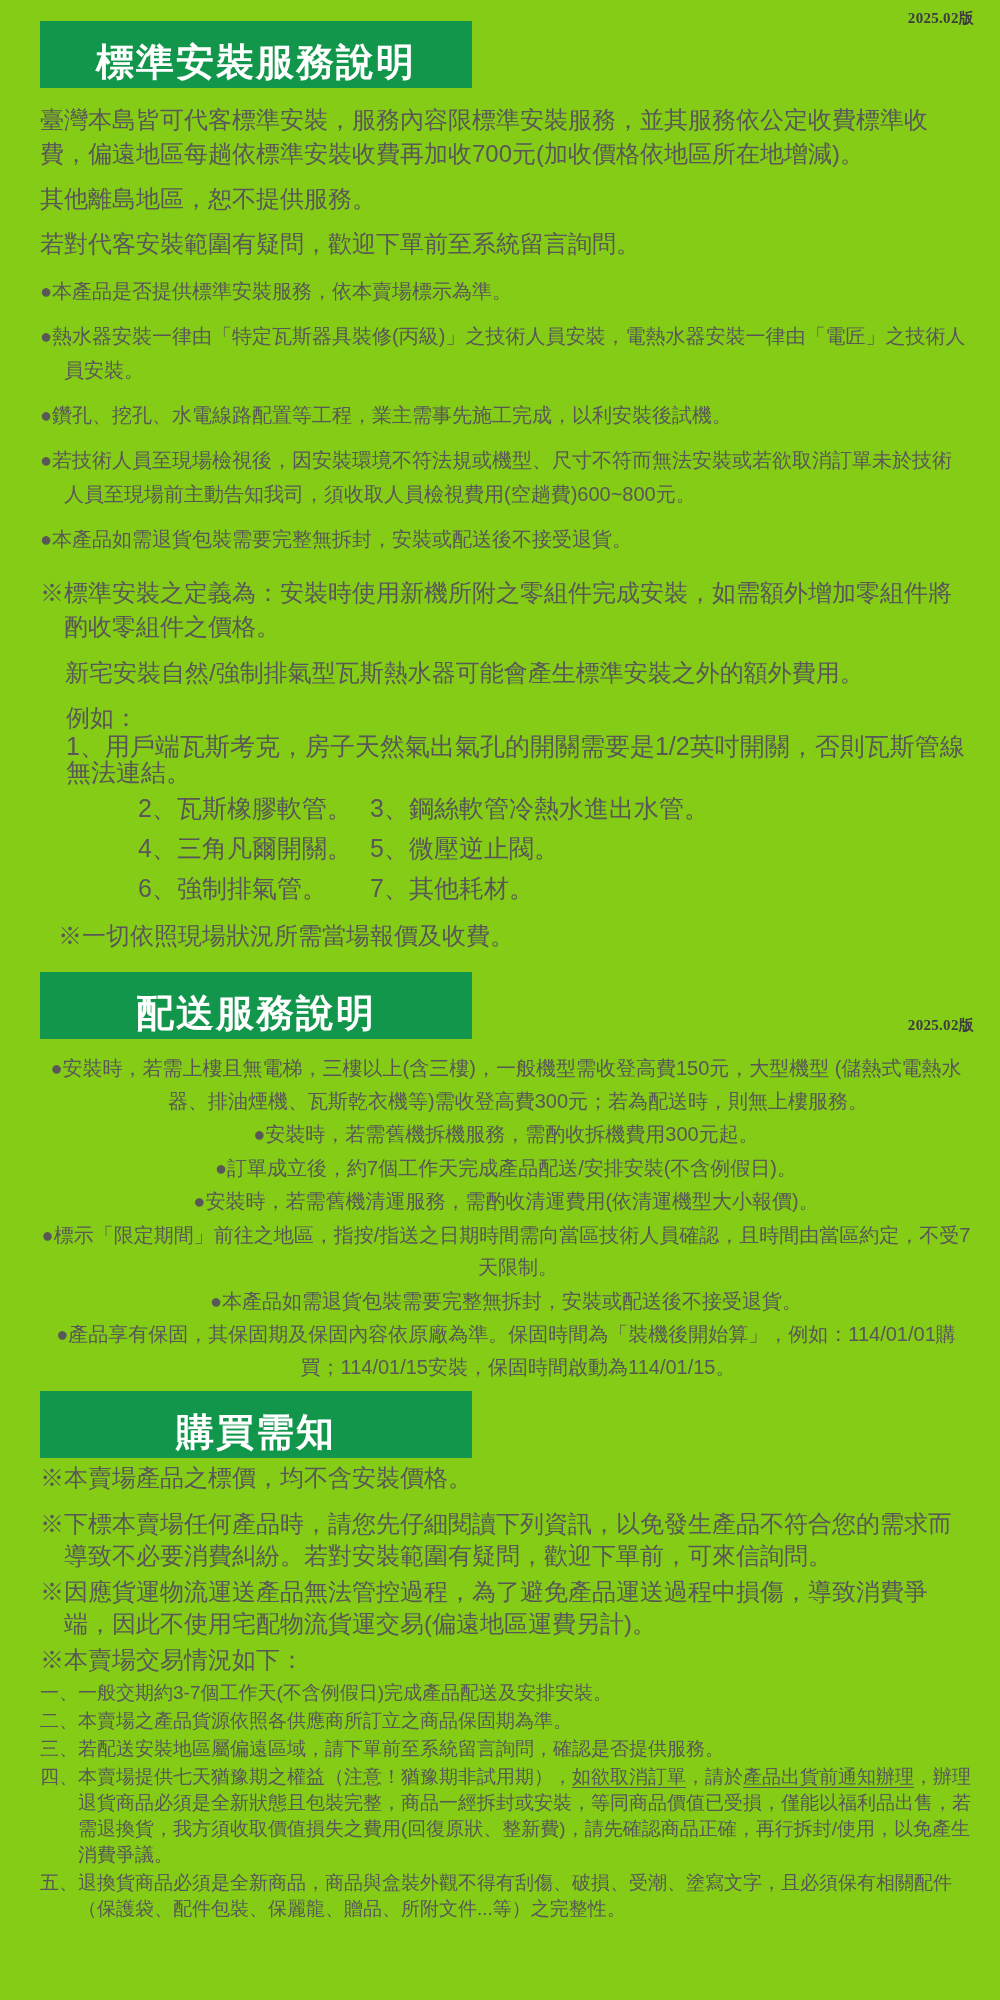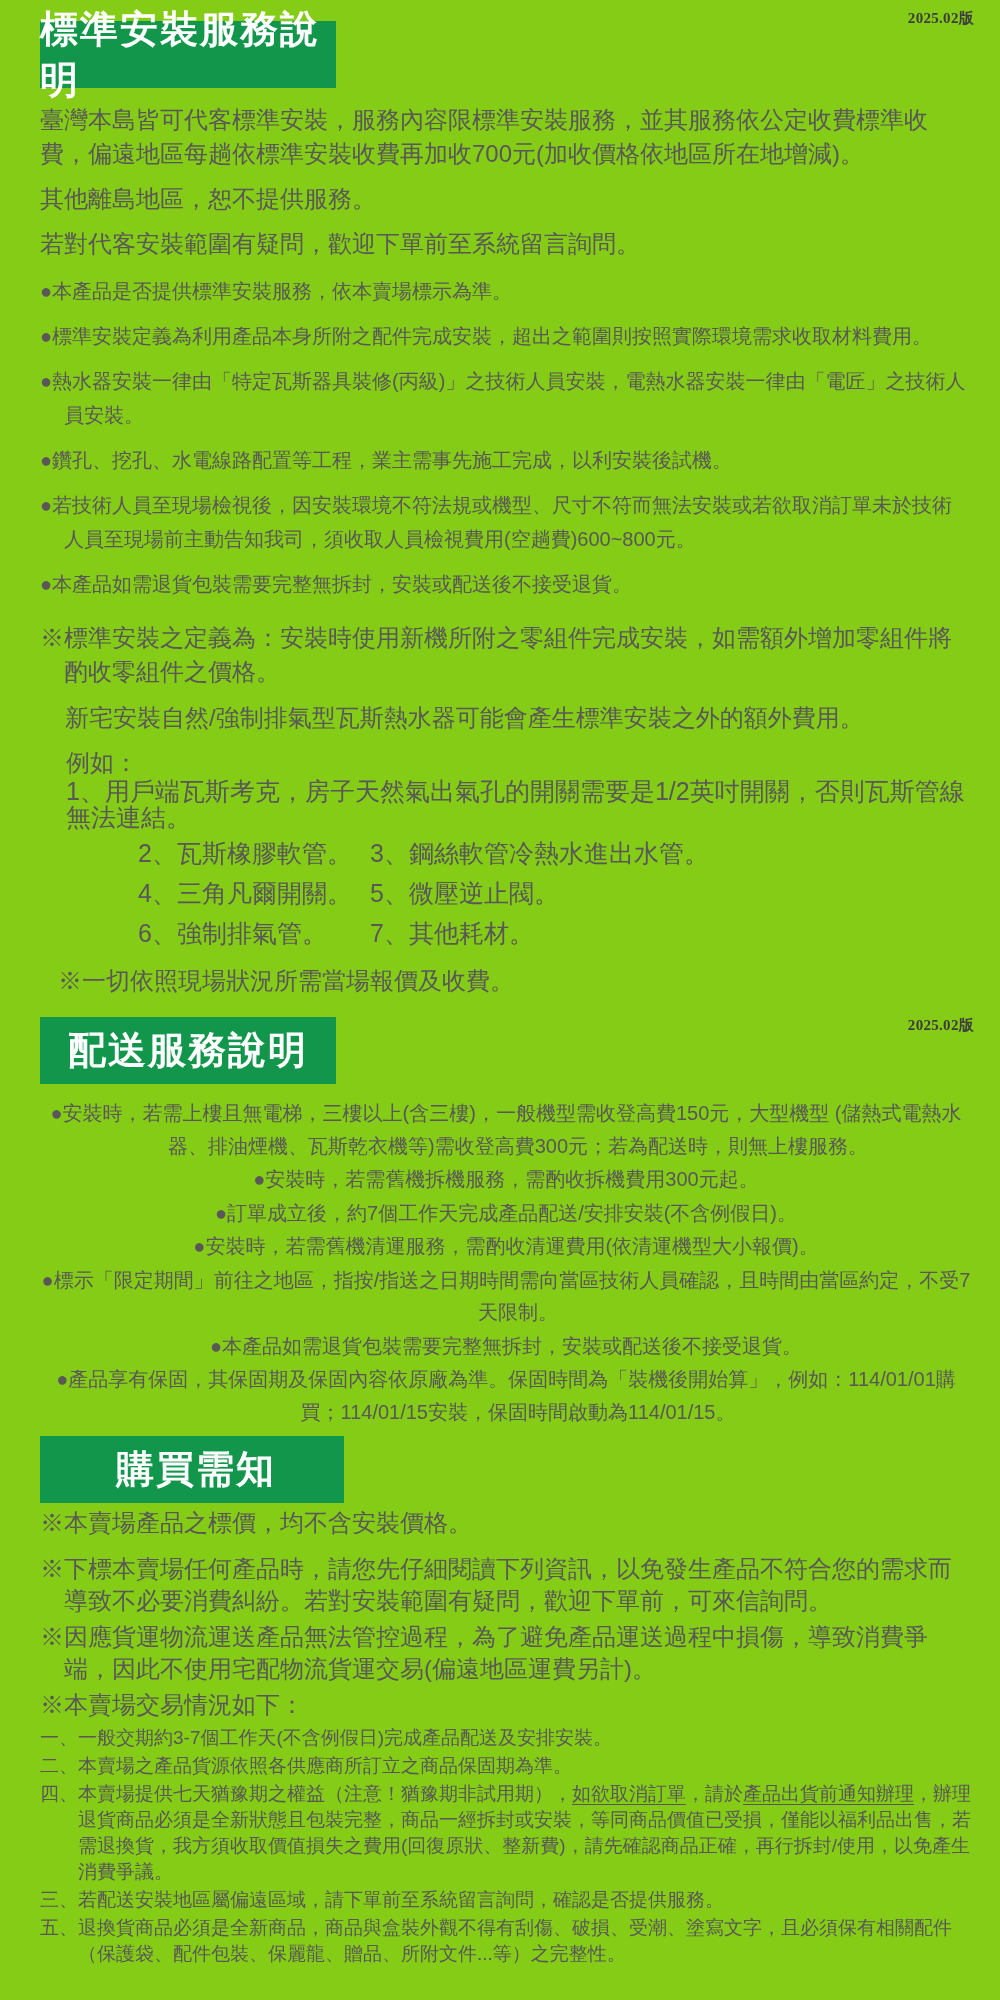"標準安裝服務說明" .sec-title { align-items: center -> flex-end; width: 296px -> 432px }
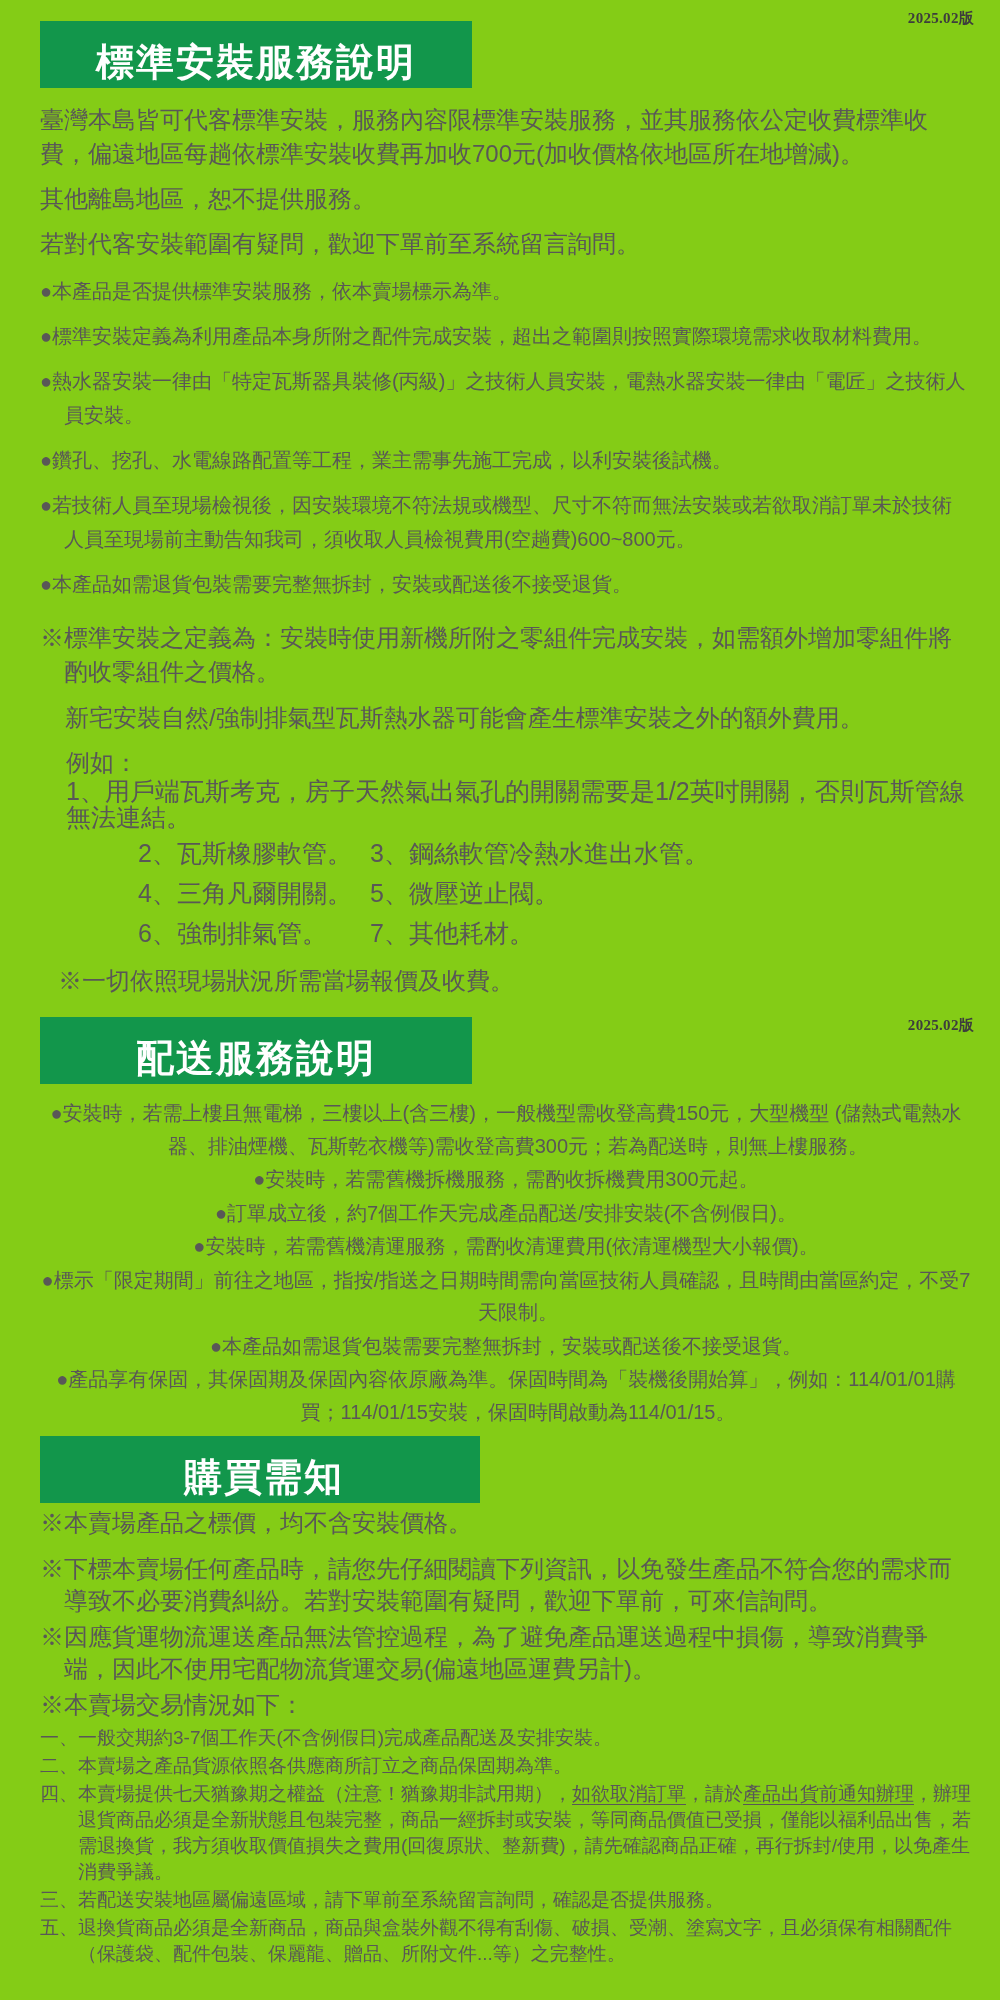"●標準安裝定義為利用產品本身所附之配件完成安裝，超出之範圍則按照實際環境需求收取" p { html: <p>●標準安裝定義為利用產品本身所附之配件完成安裝，超出之範圍則按照實際環境需求收取材料費用。</p> -> none }
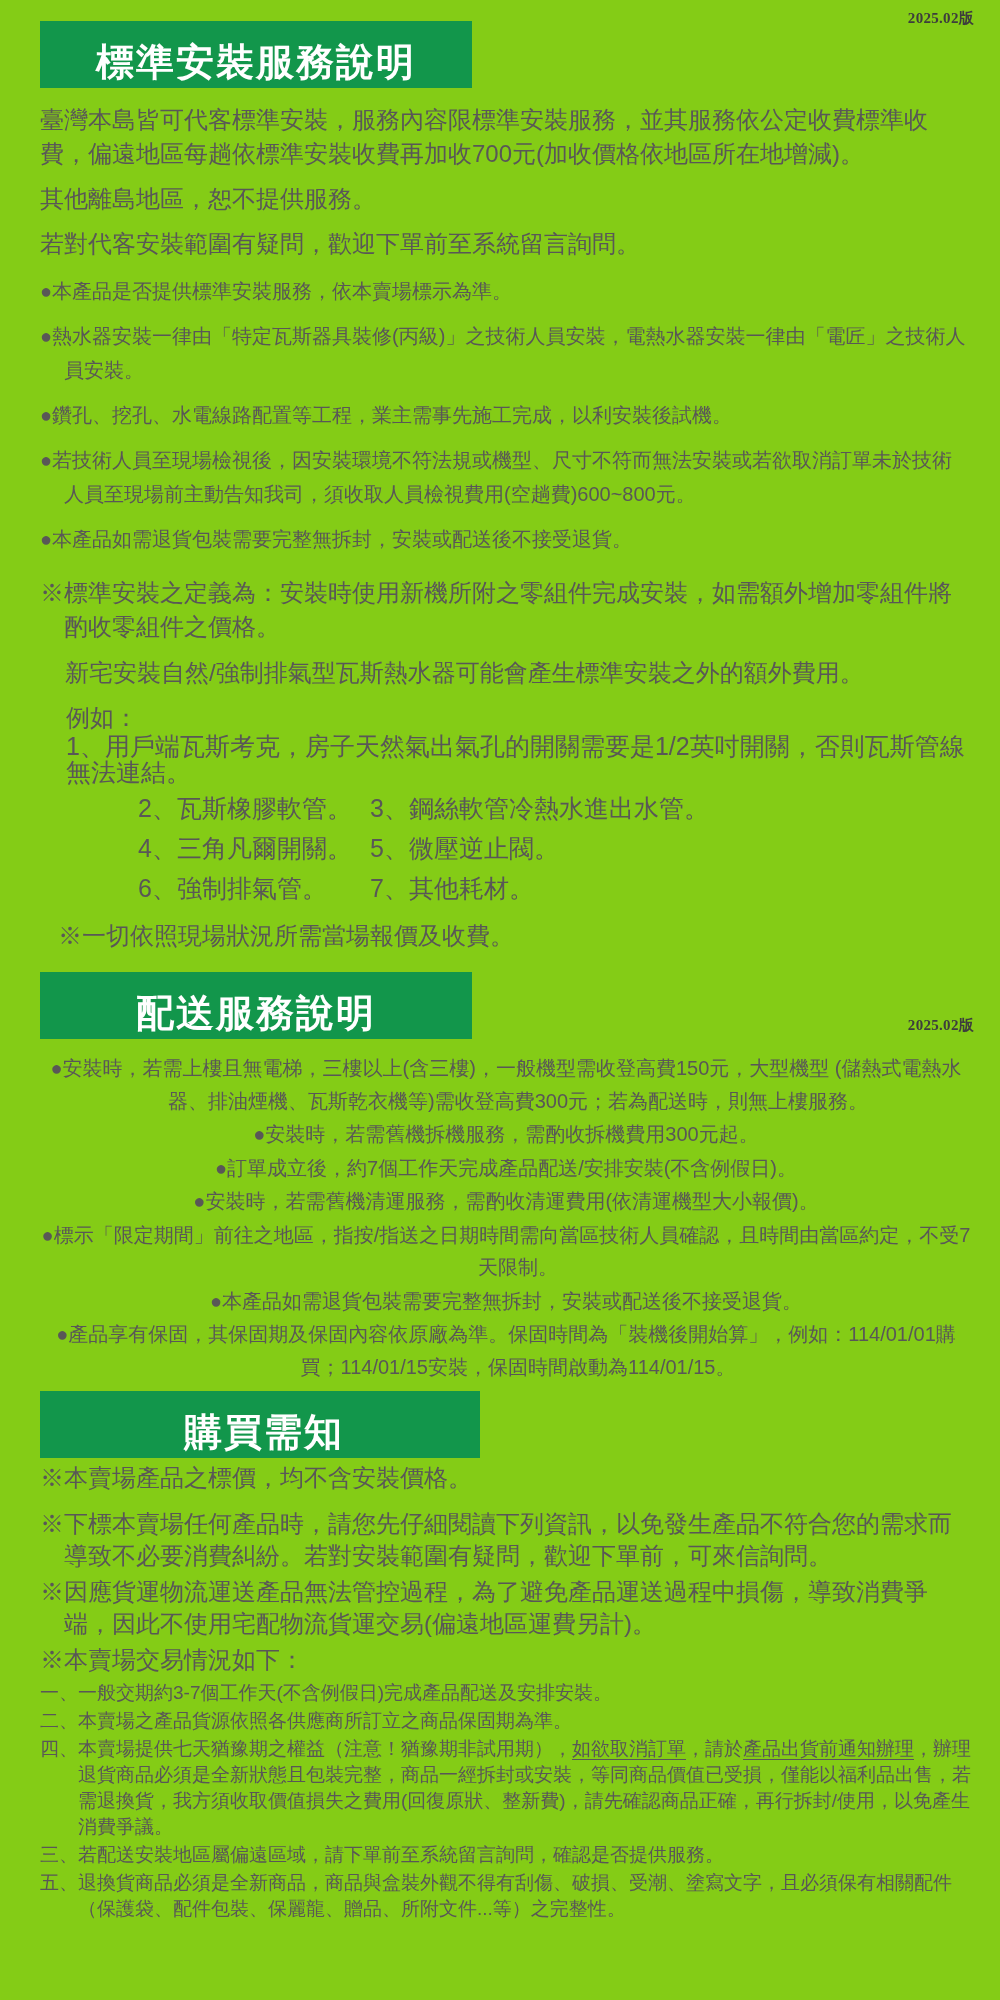"購買需知" .t3 { padding-left: 8px -> none }
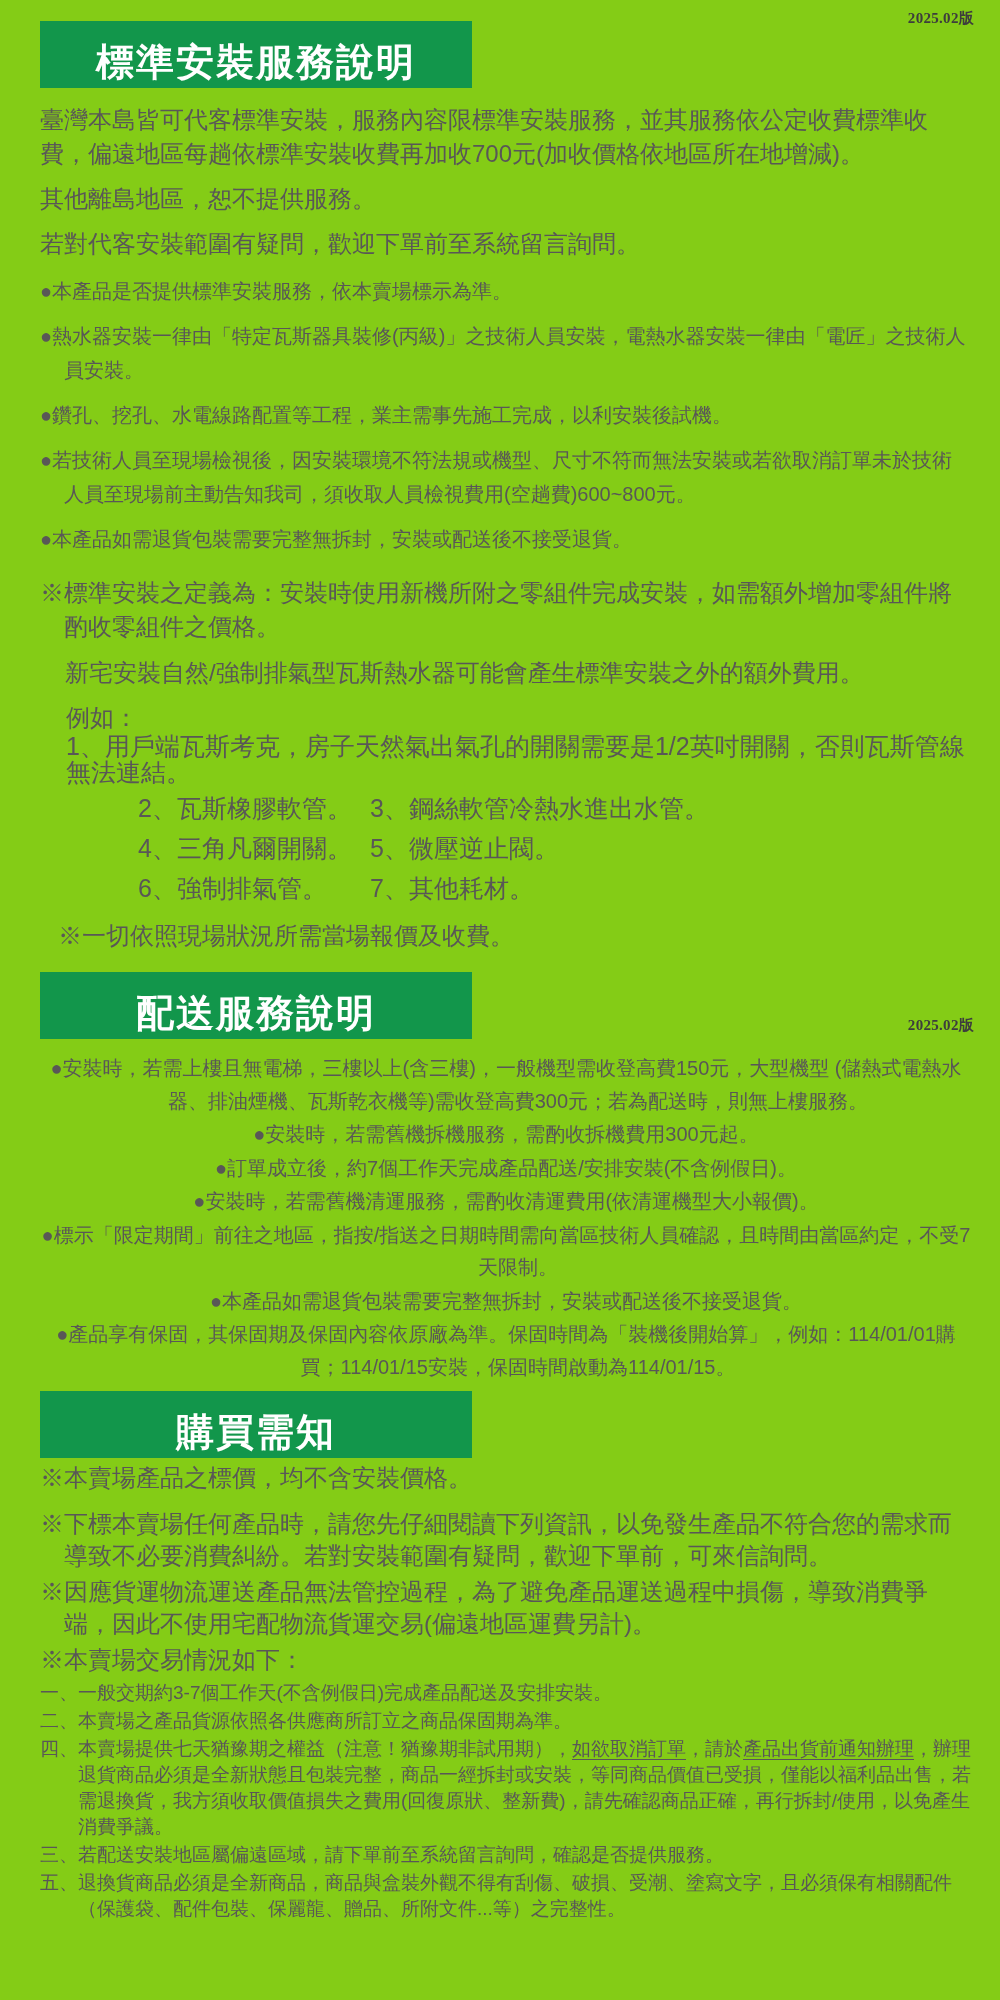"四、本賣場提供七天猶豫期之權益（注意！猶豫期非試用期），如欲取消訂單，請於產品出" p { order: before "三、若配送安裝地區屬偏遠區域，請下單前至系統留言詢問，確認是否提供服務。" -> after "三、若配送安裝地區屬偏遠區域，請下單前至系統留言詢問，確認是否提供服務。" }
